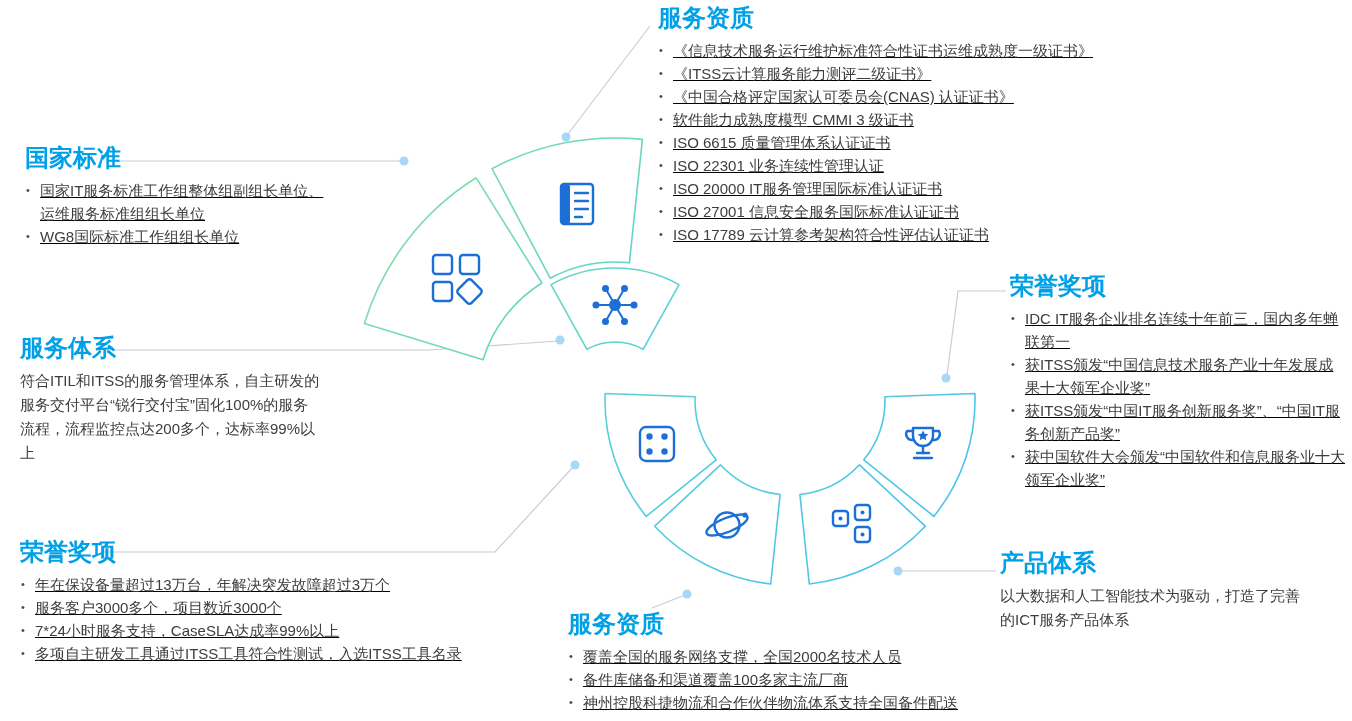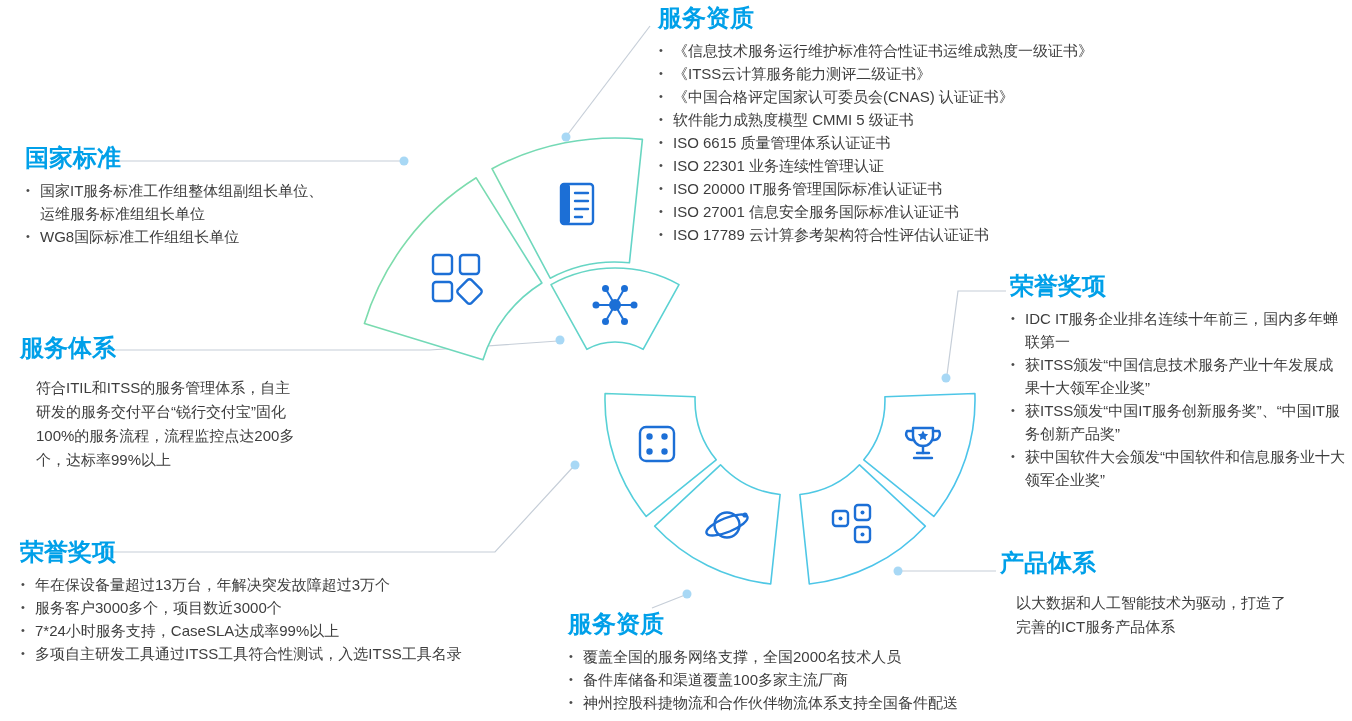"《信息技术服务运行维护标准符合性证书运维成熟度一级证书》" .block ul { text-decoration: none -> underline }
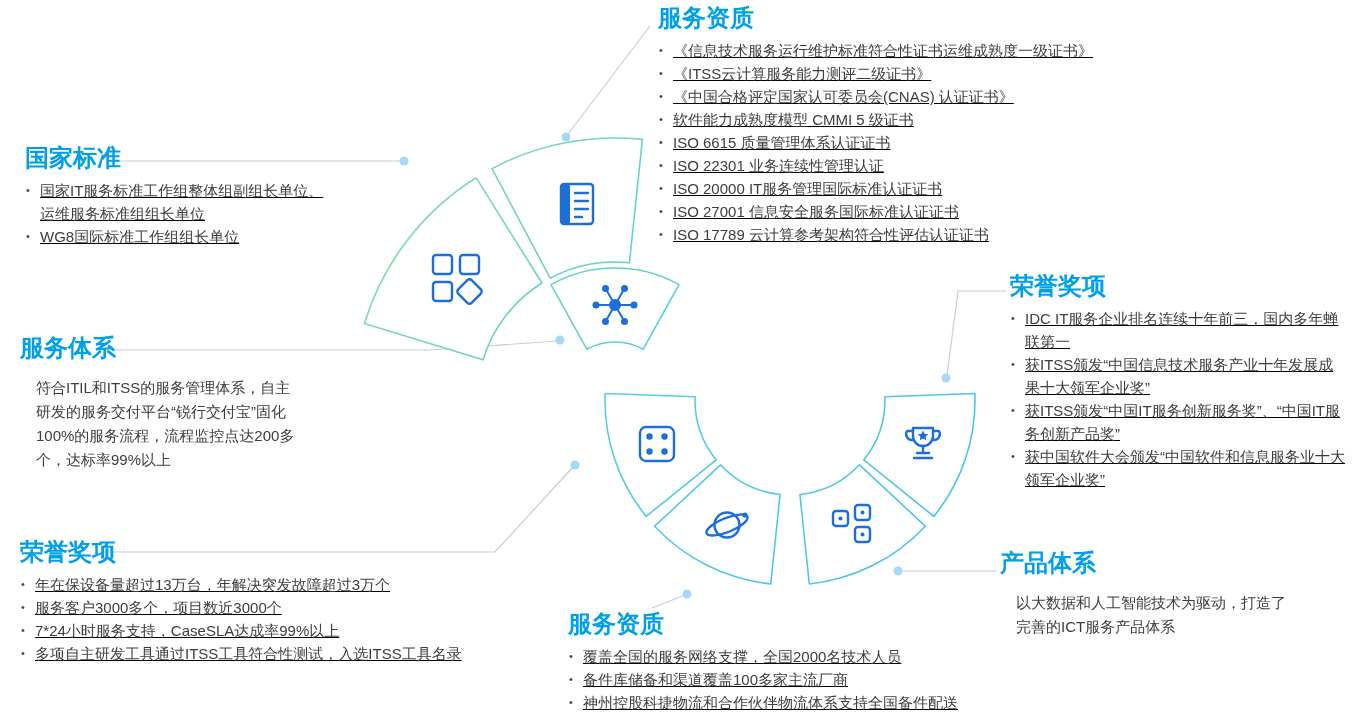"软件能力成熟度模型 CMMI 5 级证书" li { text: 5 -> 3 }
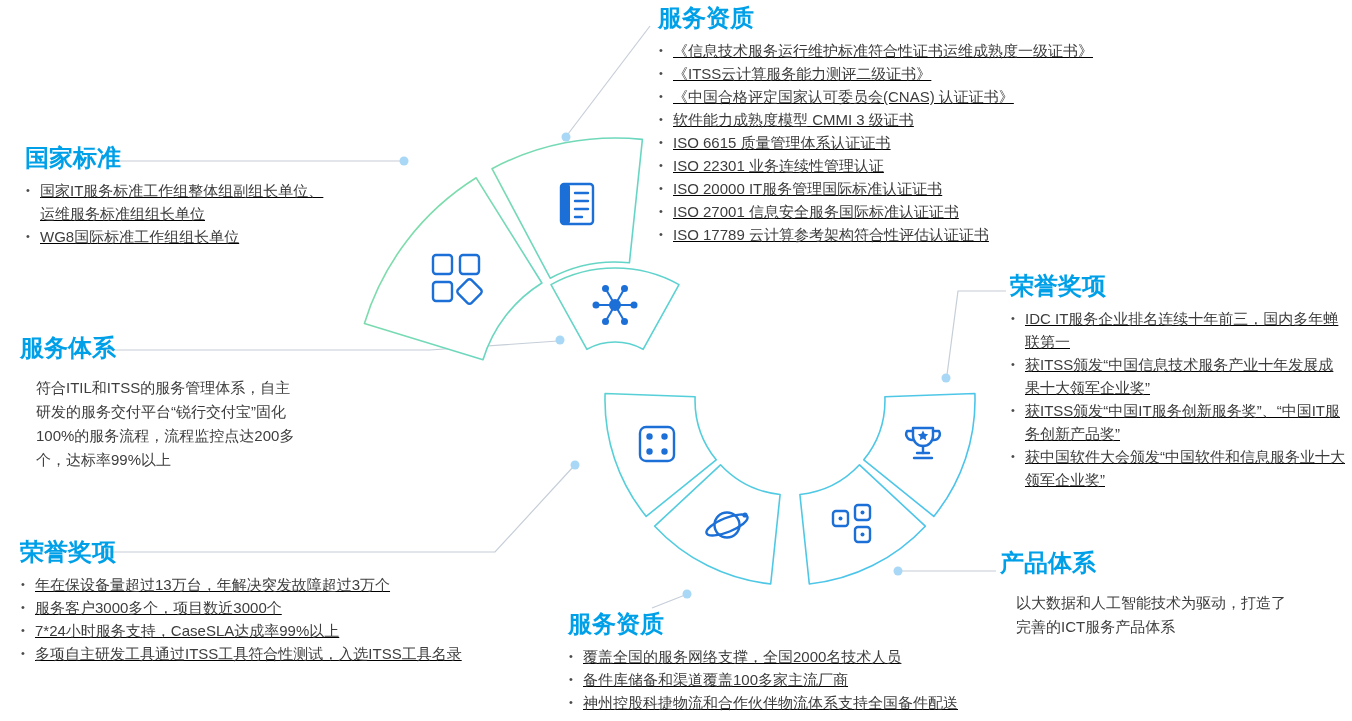"符合ITIL和ITSS的服务管理体系，自主研发的服务交付平台“锐行交付宝”固化1" .block p { margin: 16px -> 0 }
